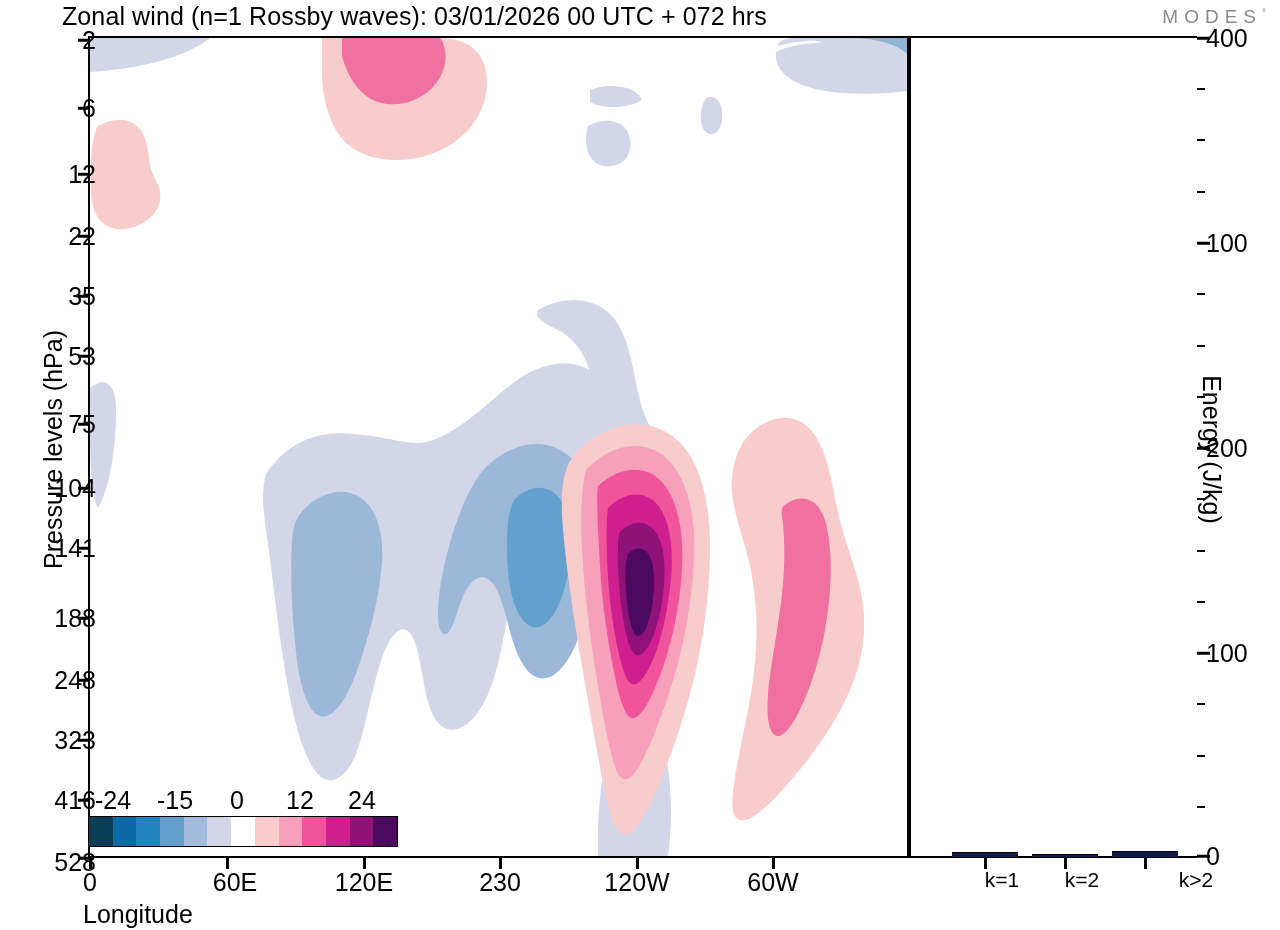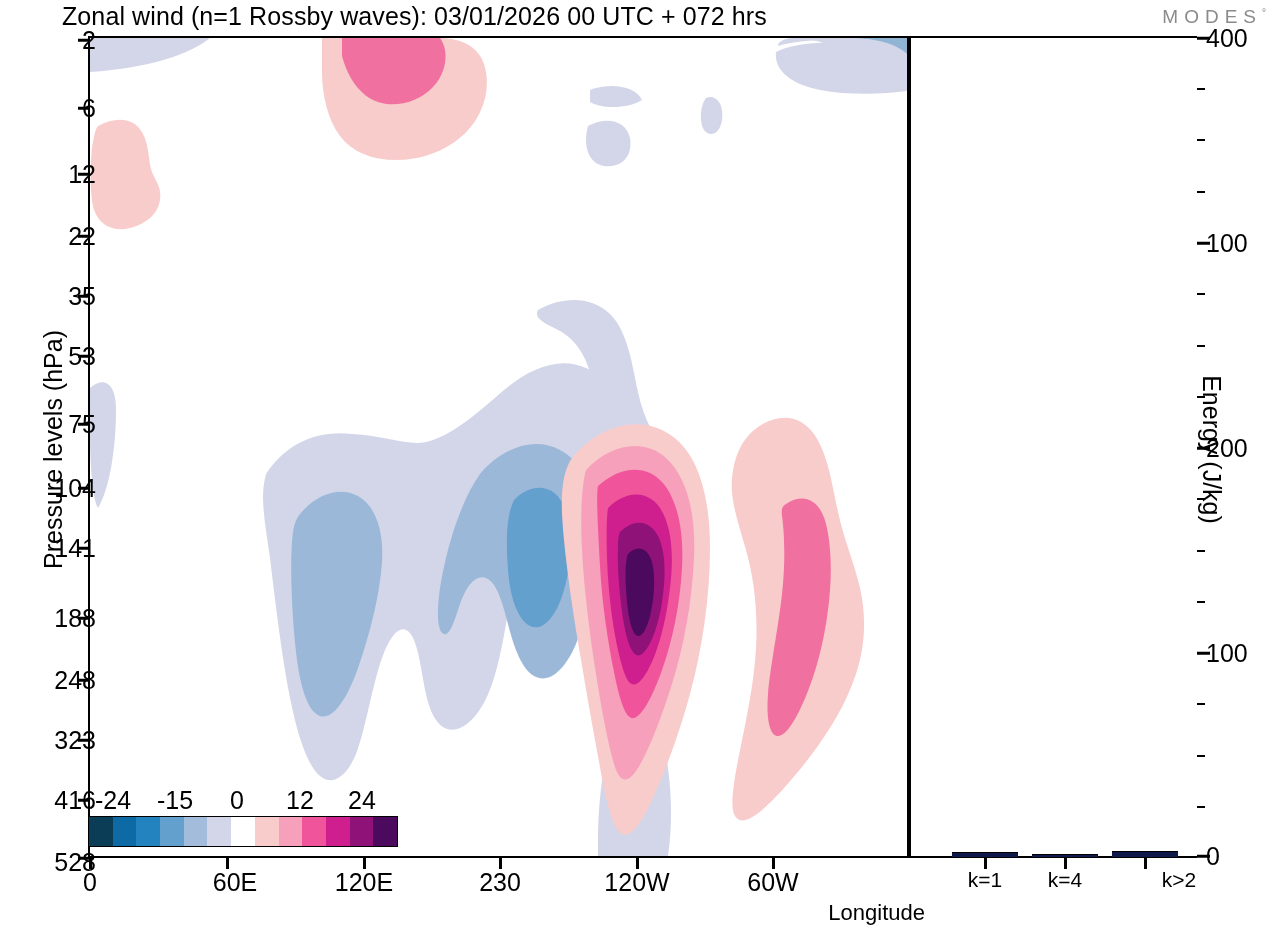"k=1" .ebar-label { margin-left: none -> 17px }
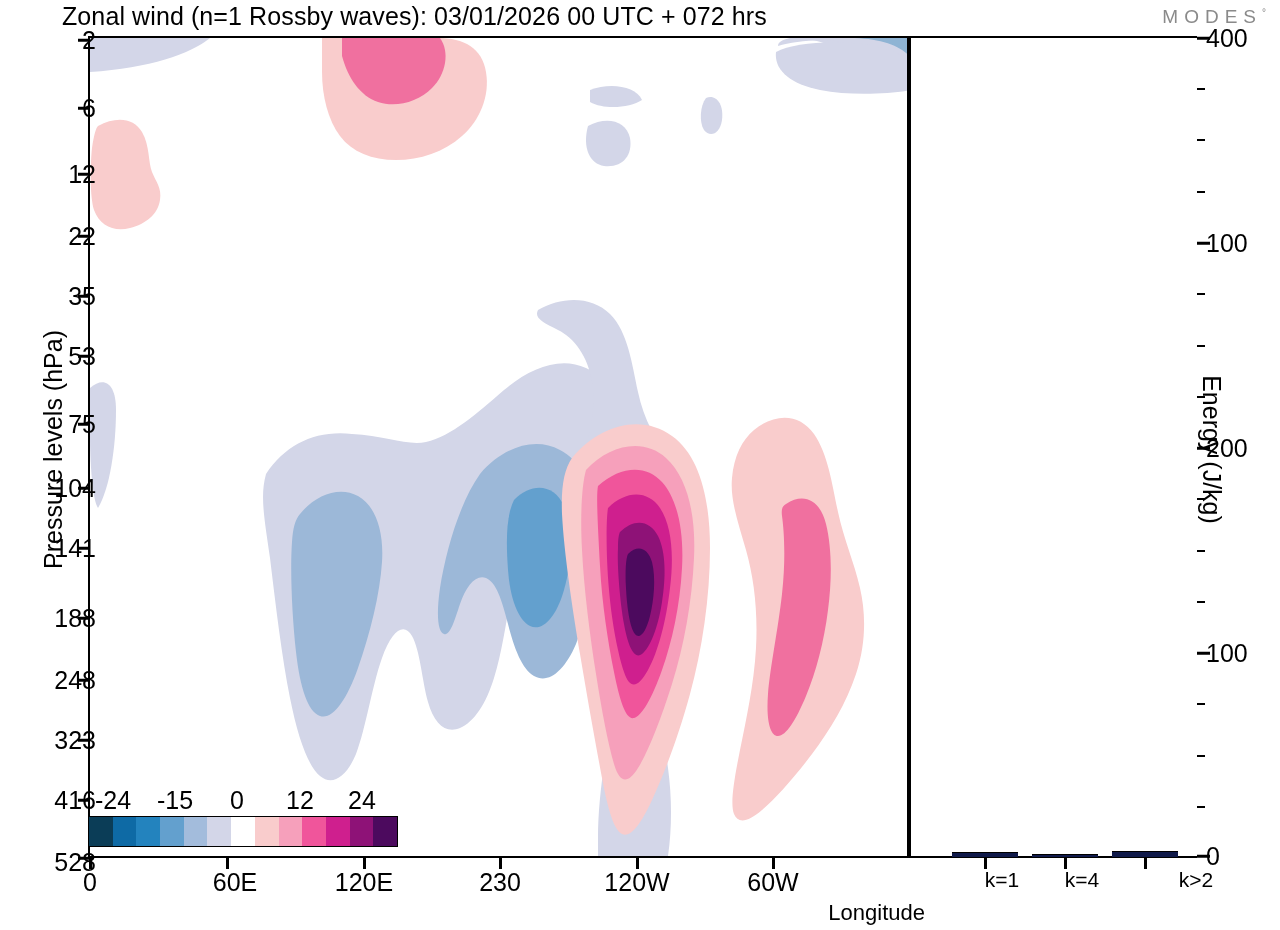"k=4" div.ebar-label { text: 4 -> 2 }
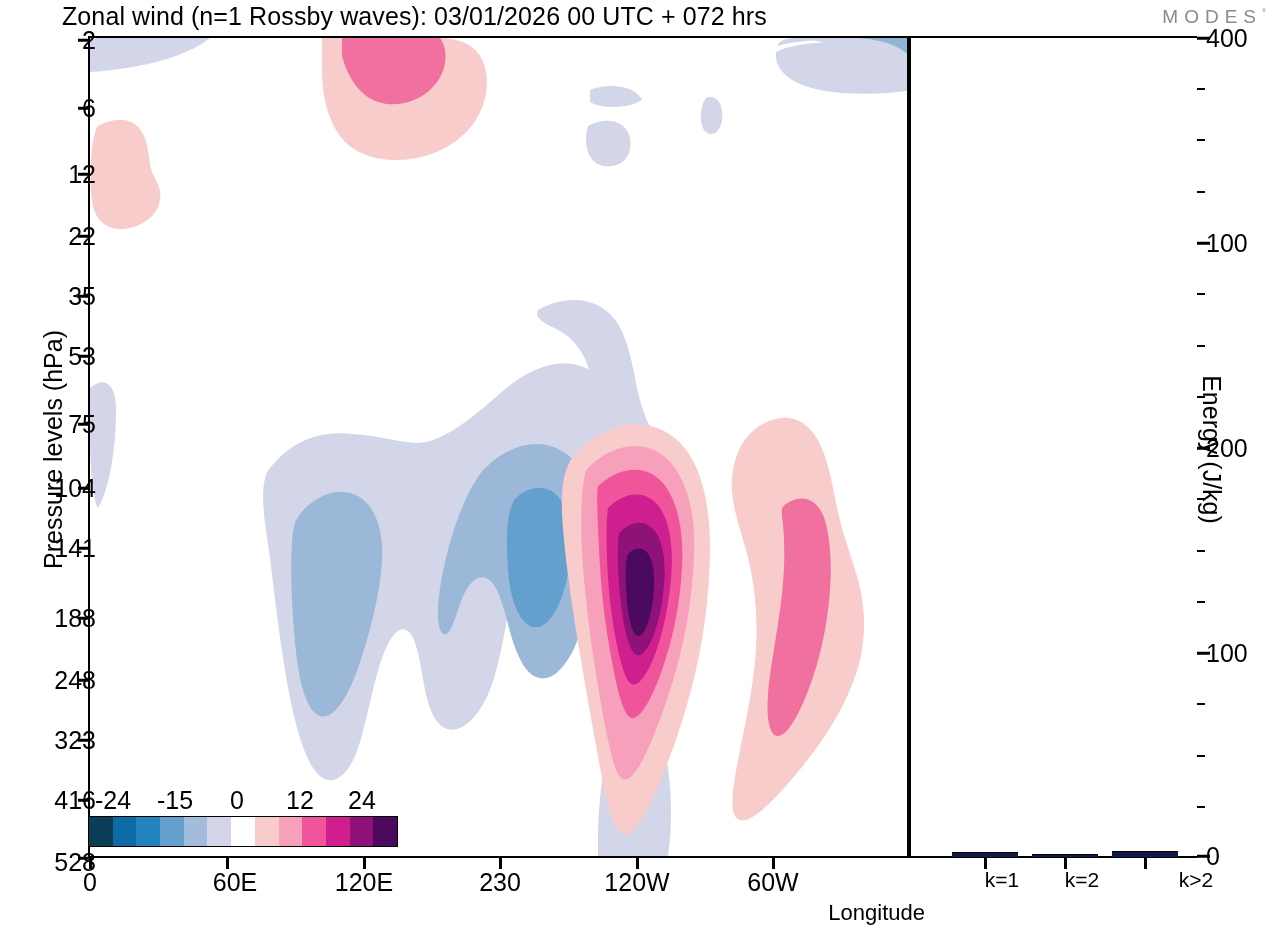"Longitude" #xlabel { font-size: 22px -> 25px; left: 104px -> 83px; text-align: right -> left }
